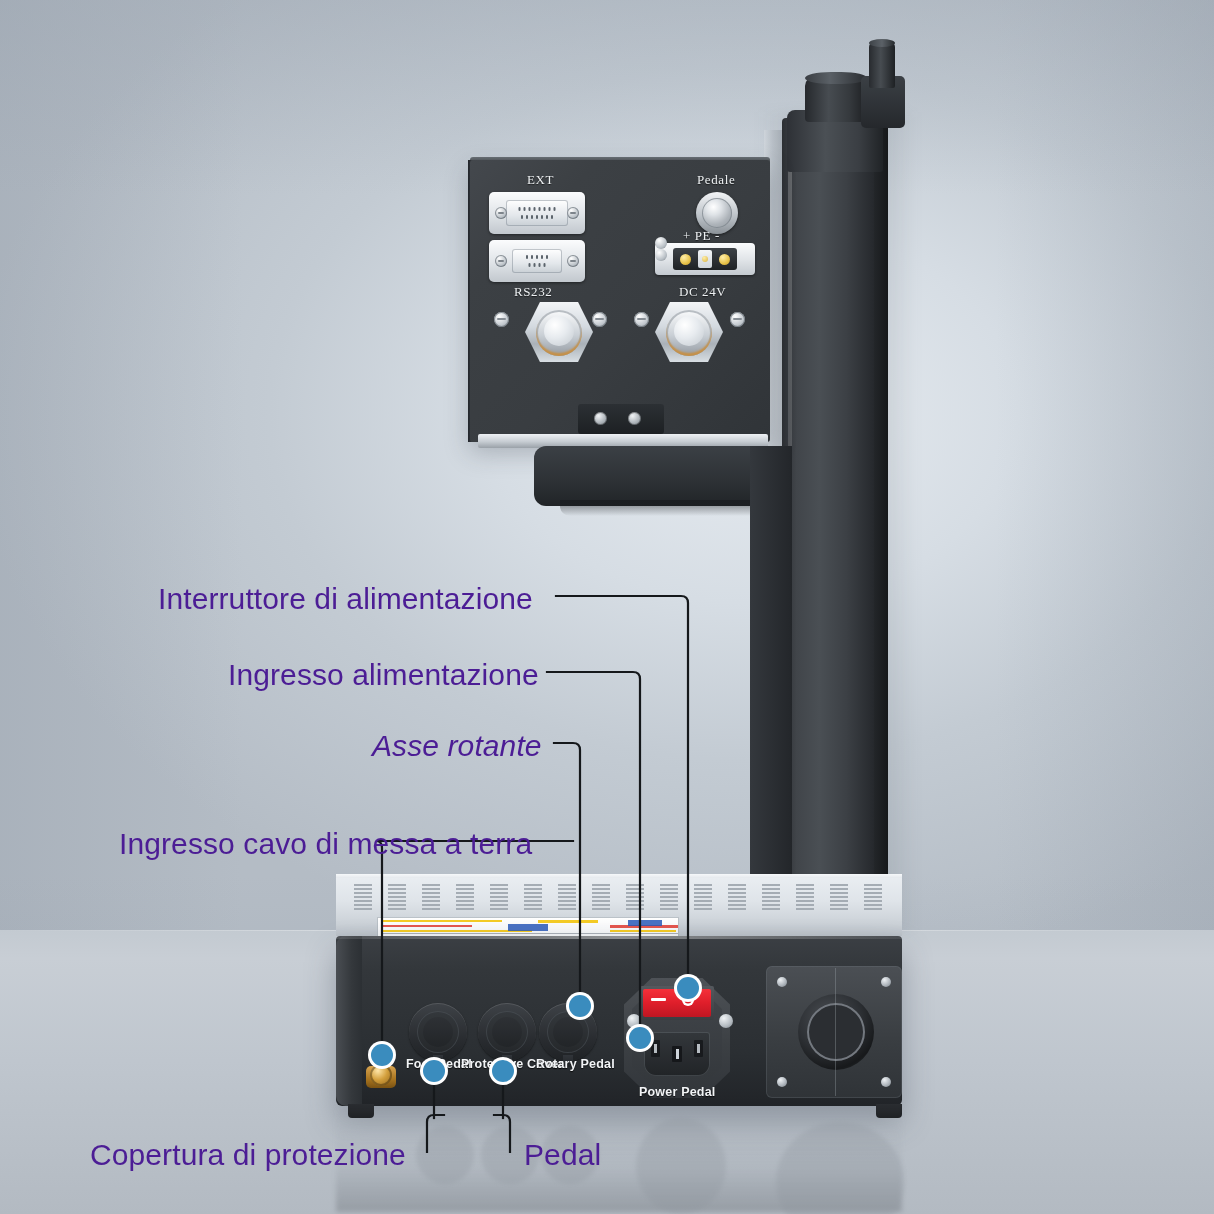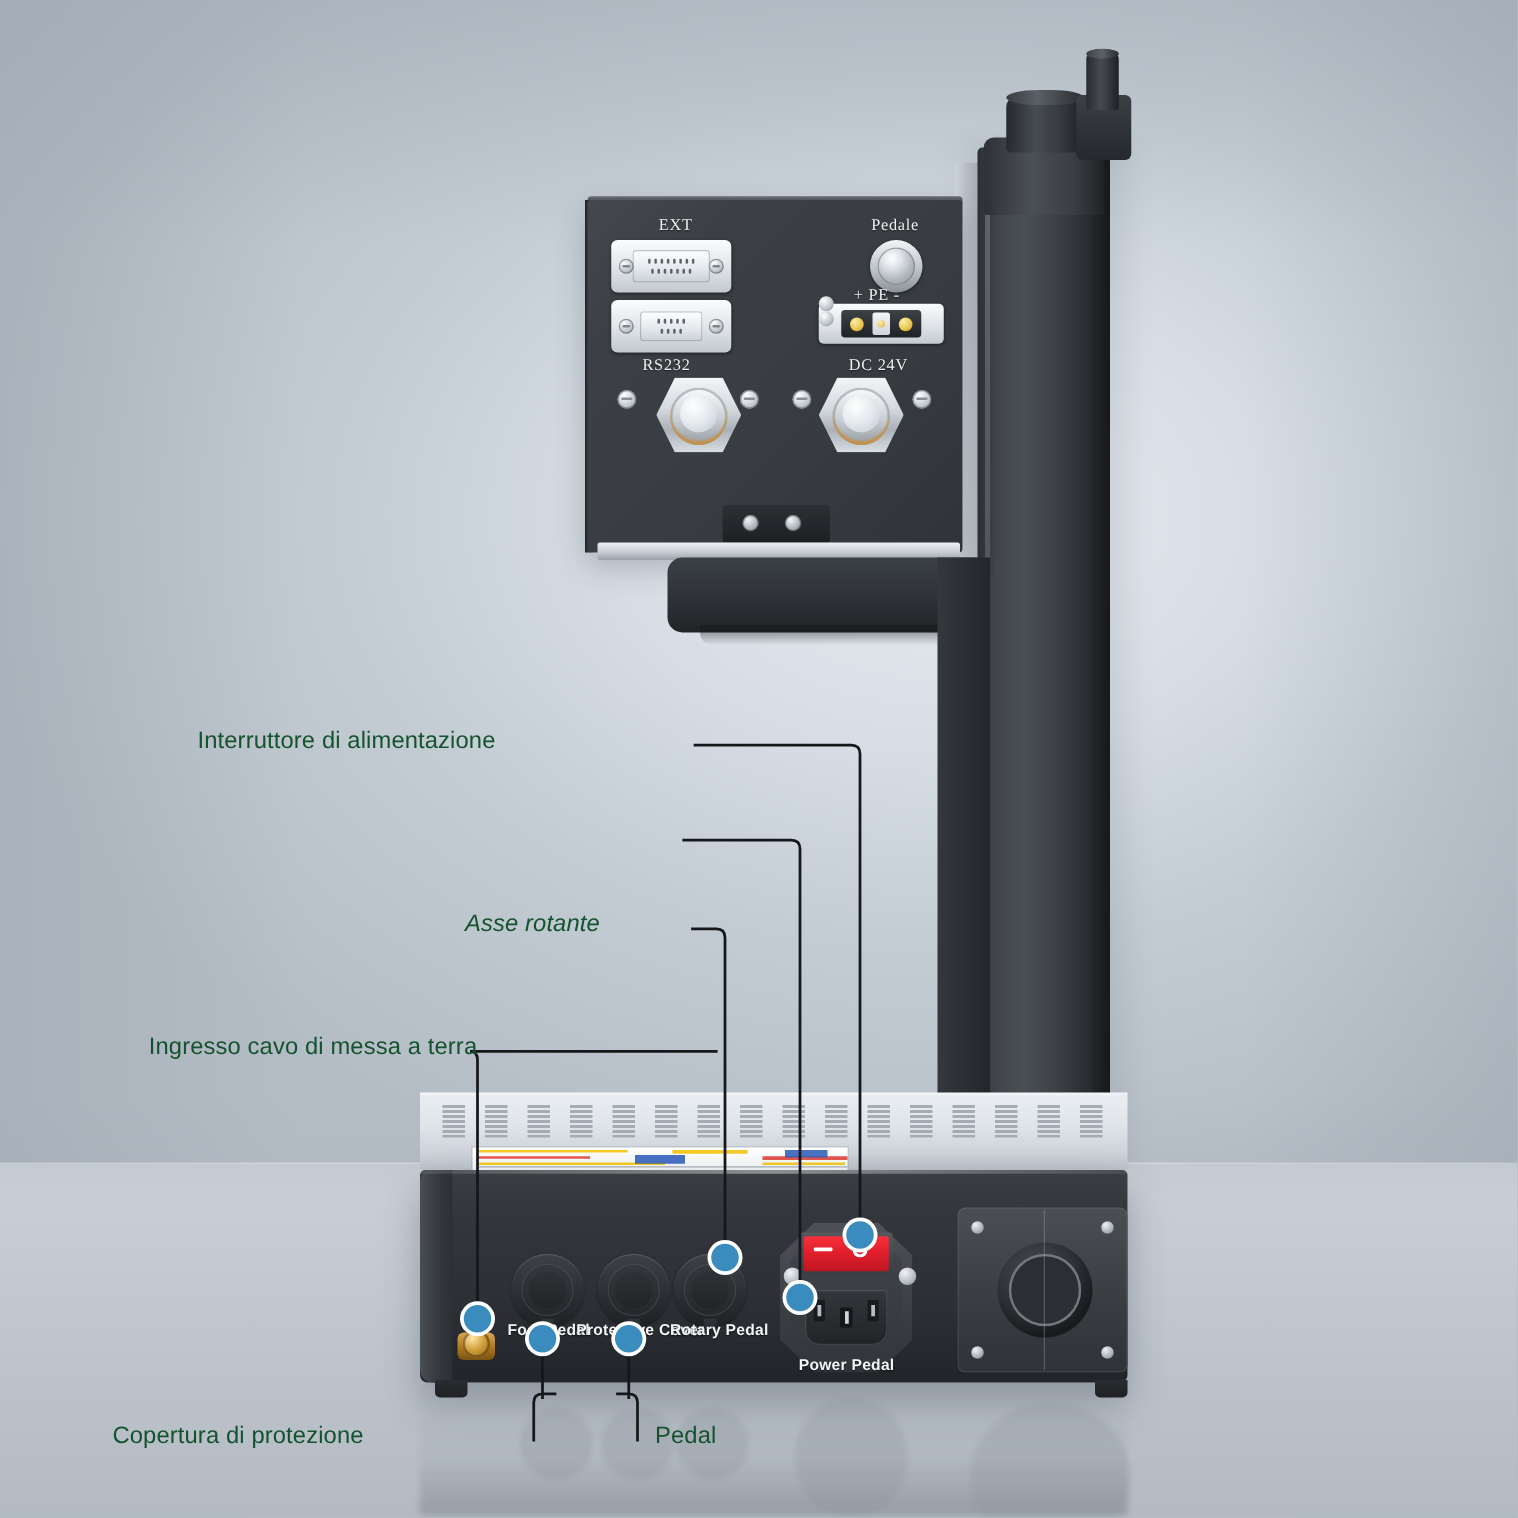"Interruttore di alimentazione" .callout { color: #14532d -> #4c1d95; font-size: 19px -> 30px }
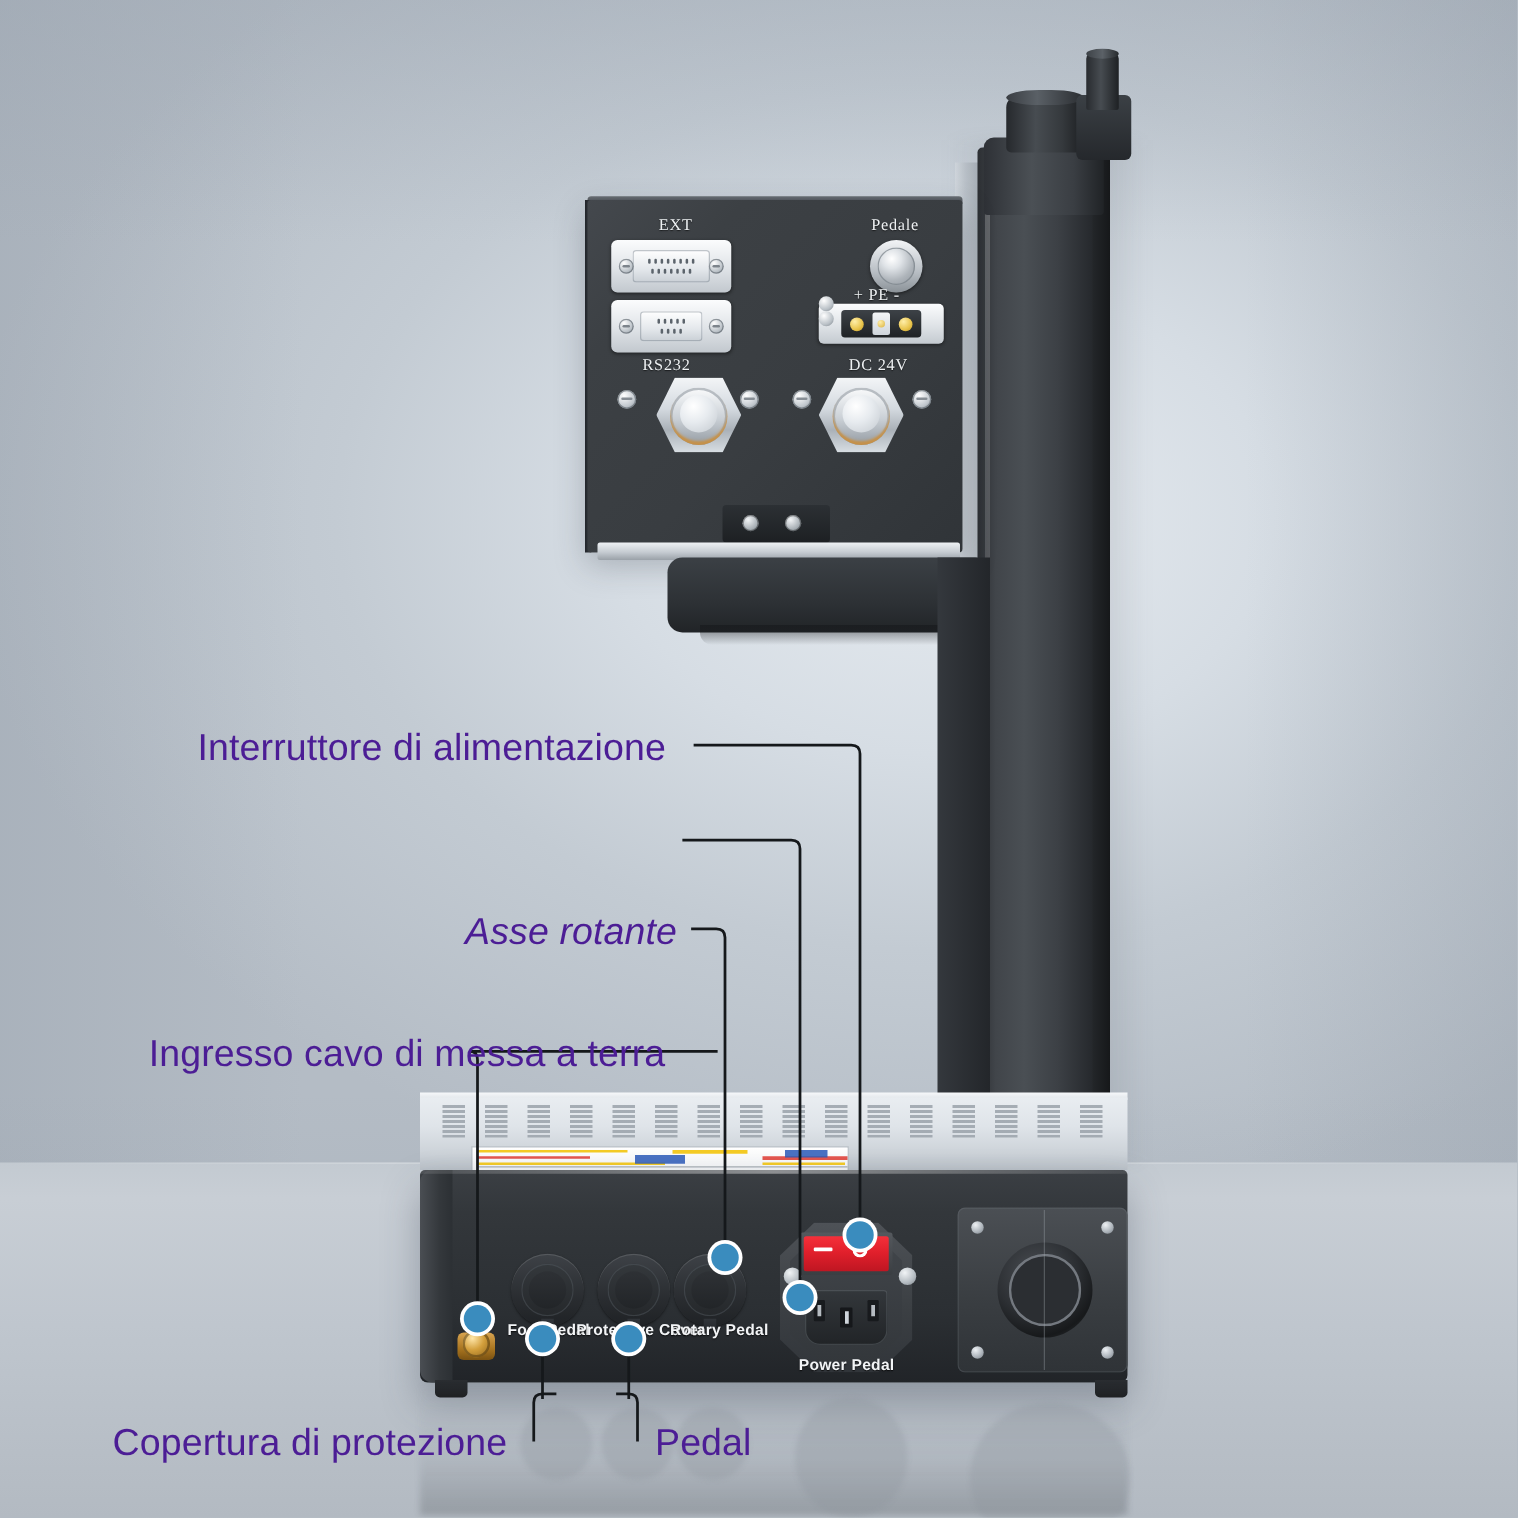"Ingresso alimentazione" div.callout { html: none -> <div>Ingresso alimentazione</div> }
